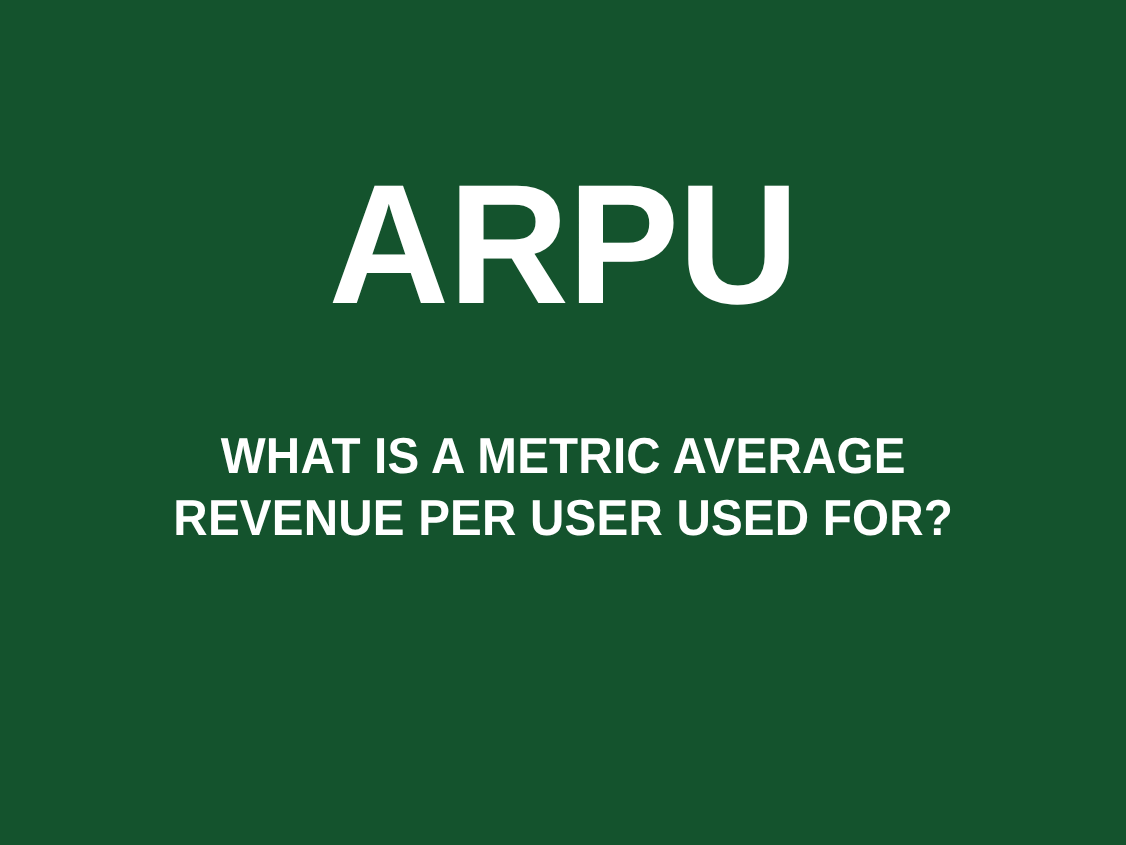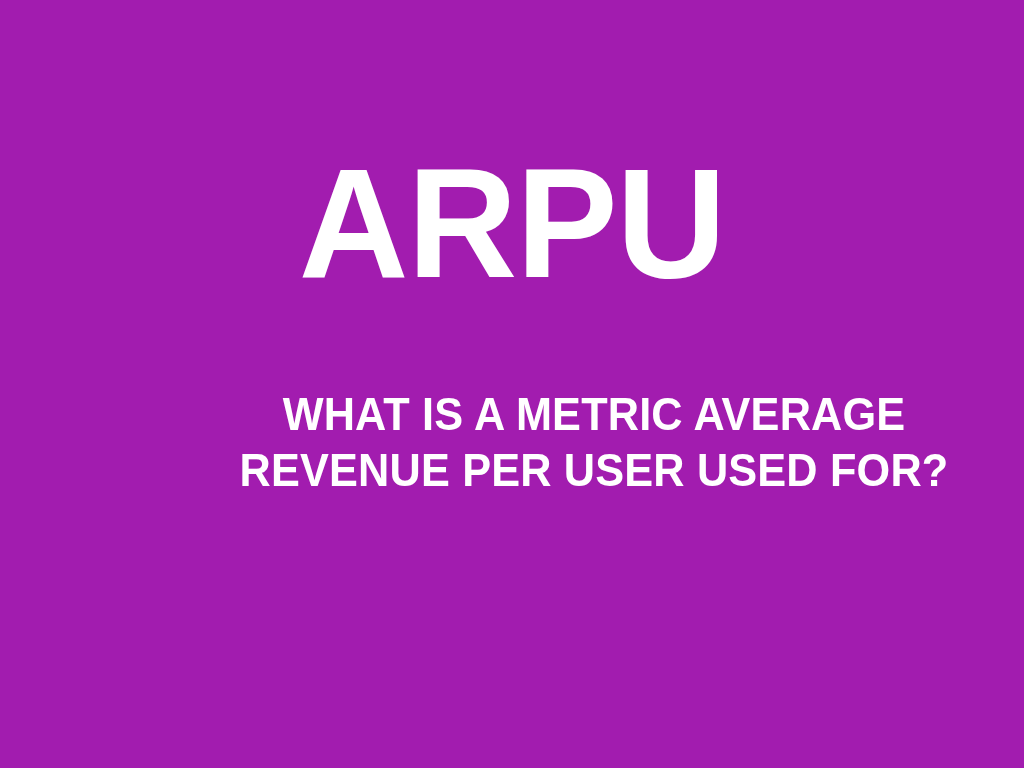"ARPU" div.slide { background: #a21caf -> #14532d }
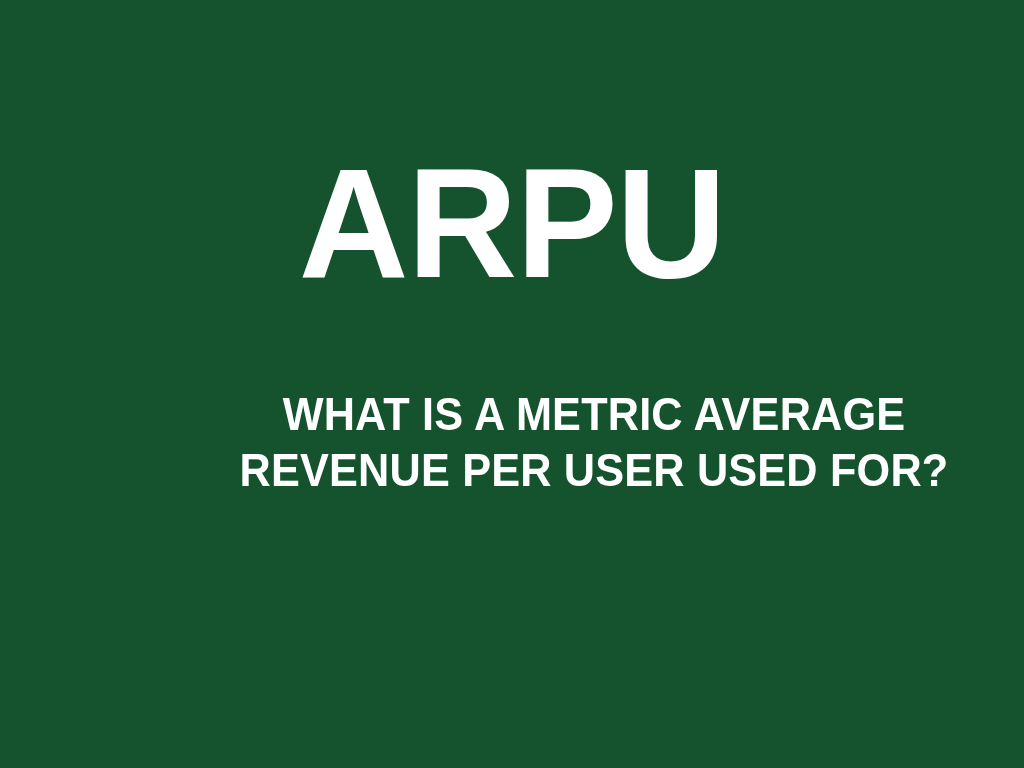"WHAT IS A METRIC AVERAGE" .subtitle-block { align-items: flex-end -> center }
